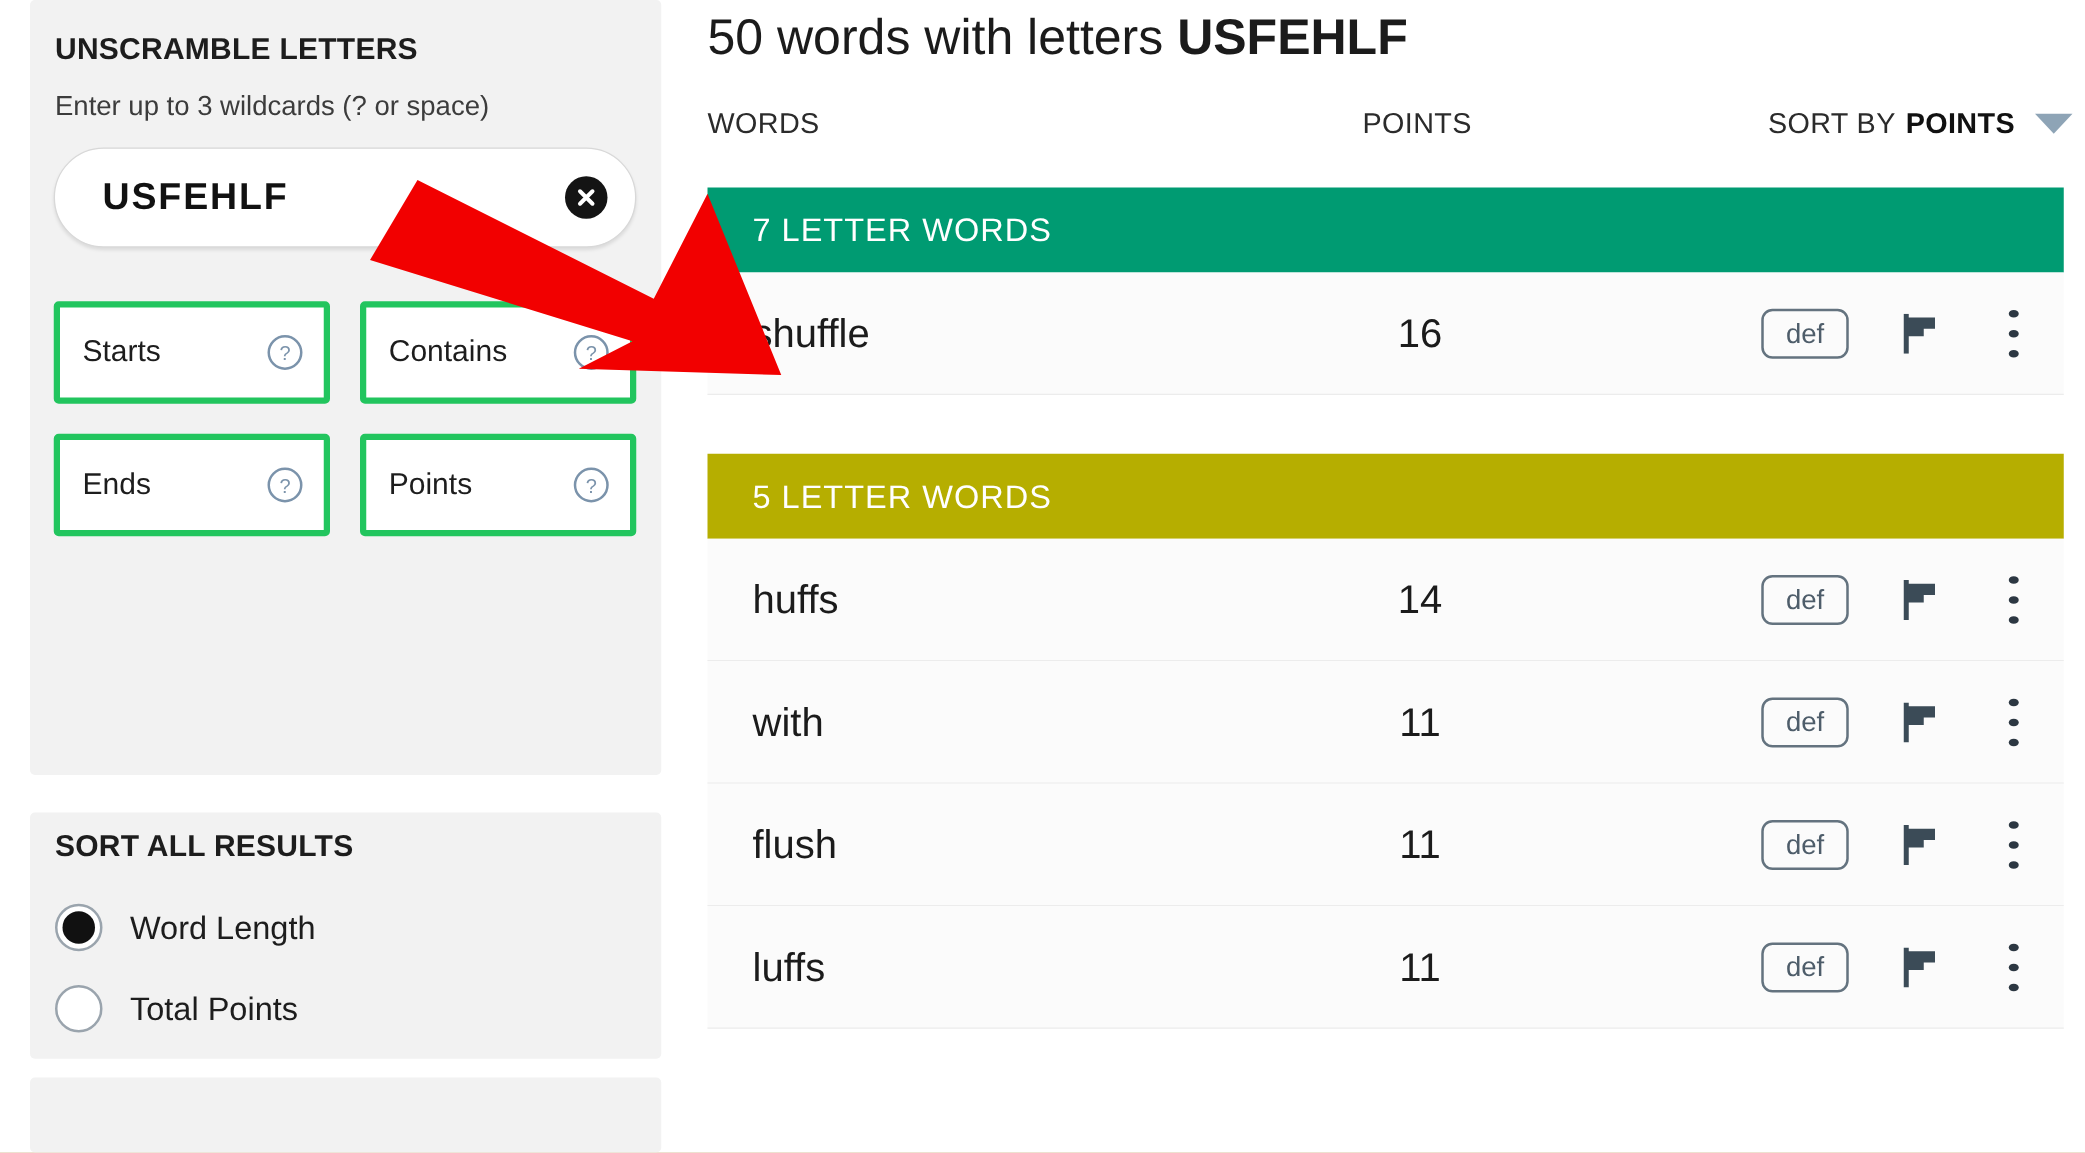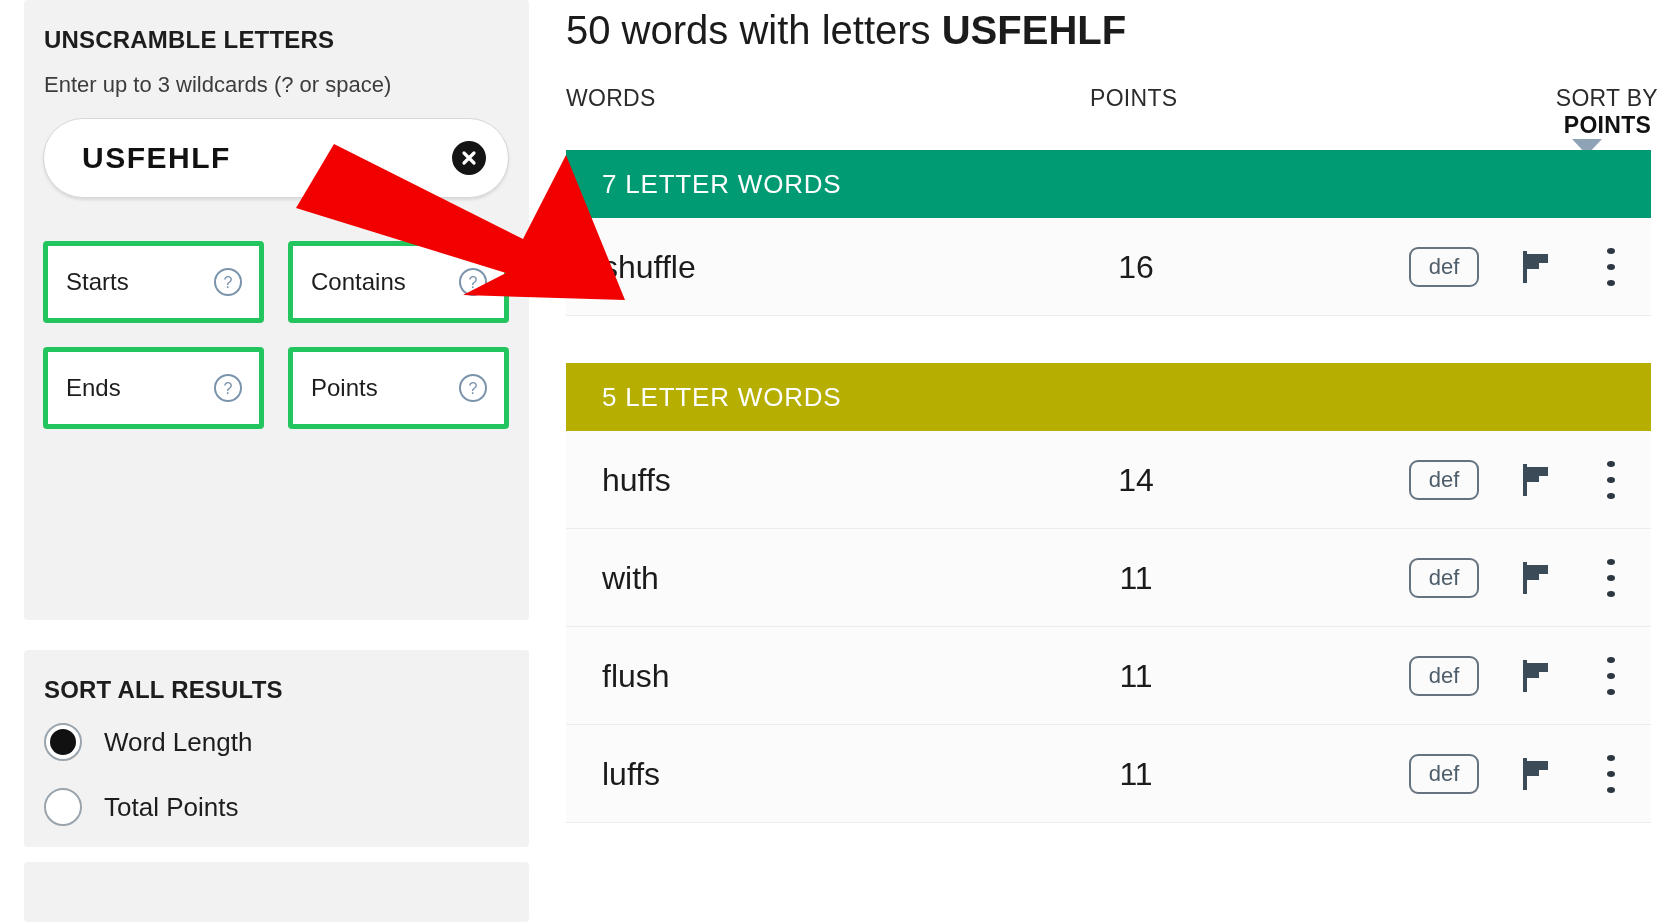"SORT BY" .ch-sort { align-items: flex-start -> center; flex-direction: column -> none }
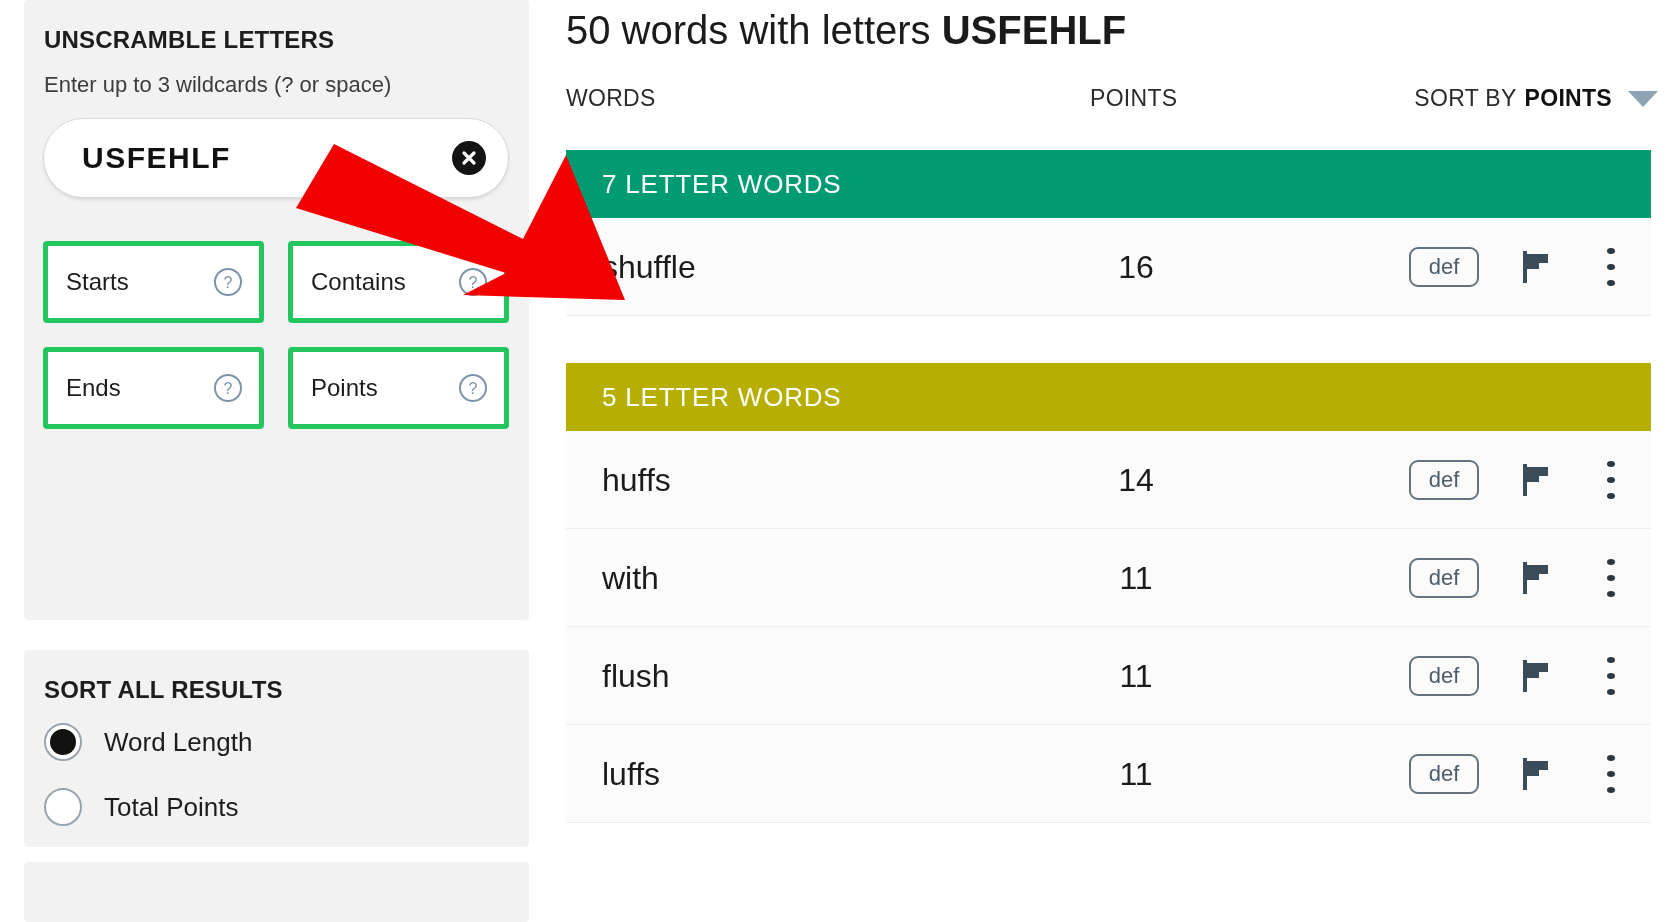"SORT ALL RESULTS" .panel-sort .panel-title { top: 26px -> 14px }
